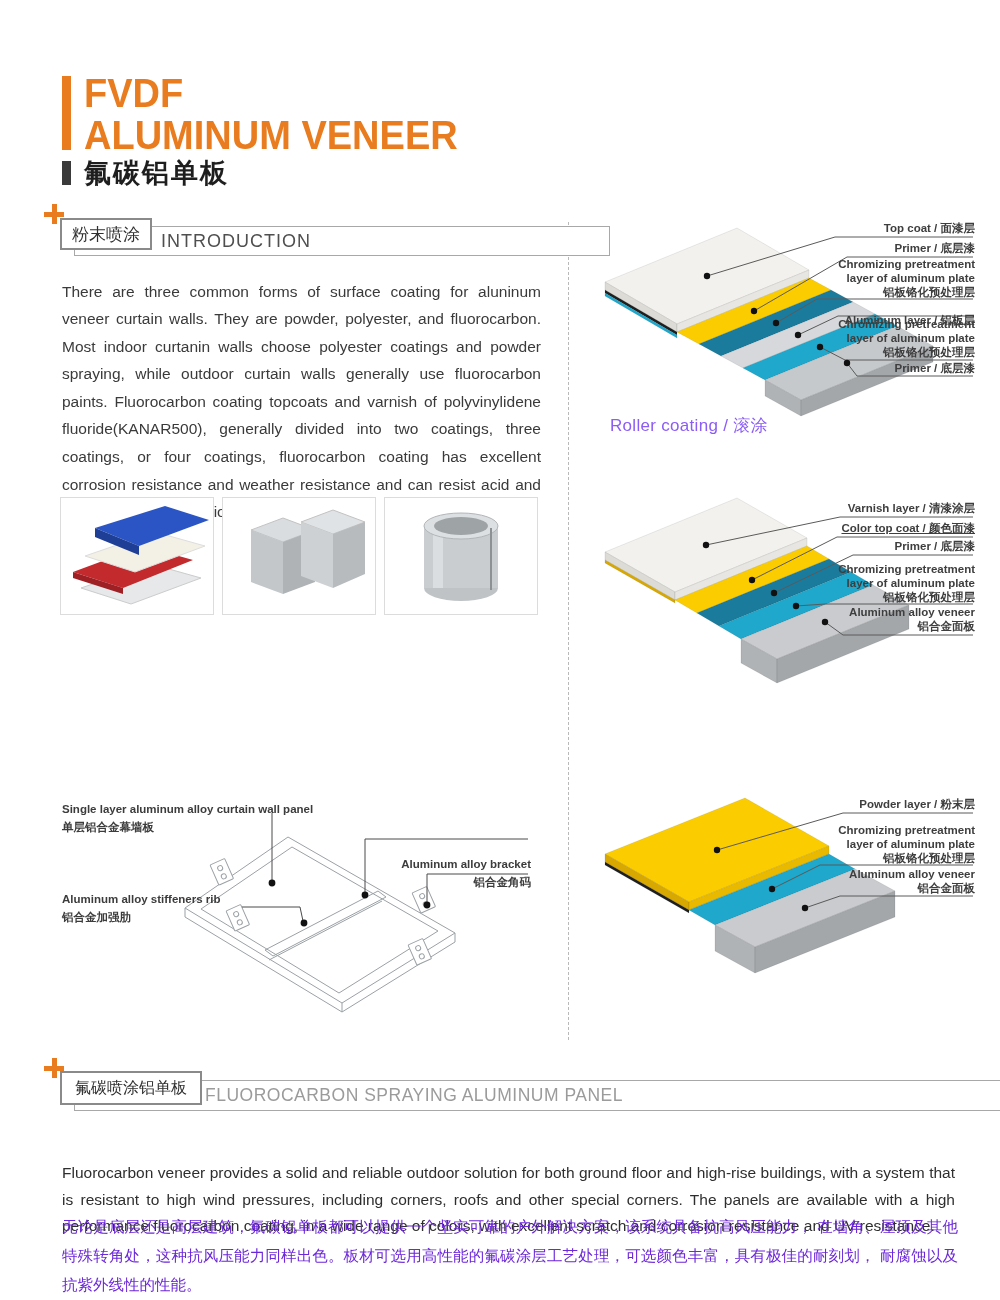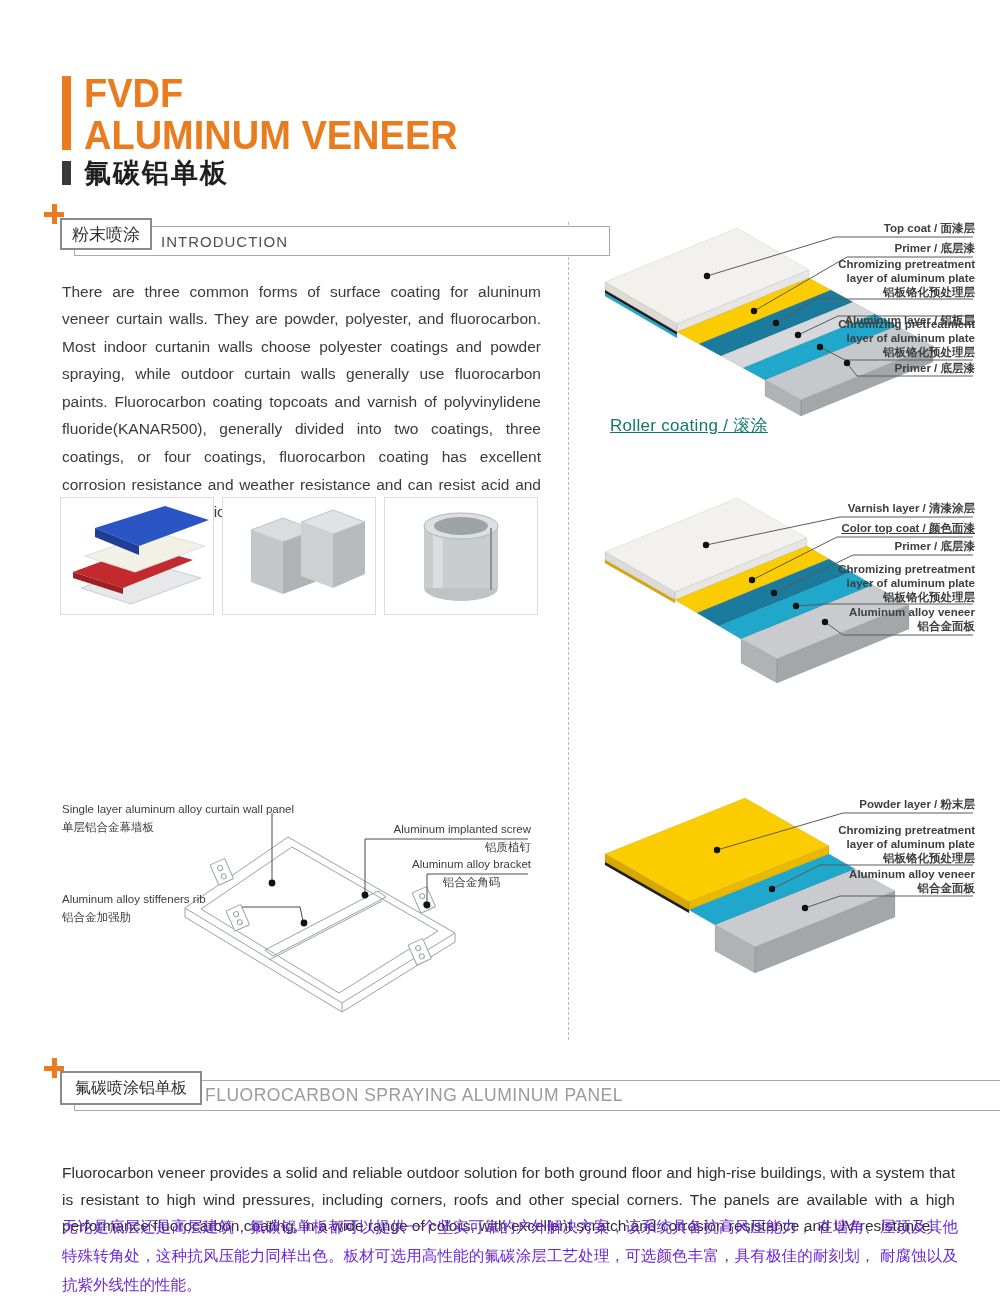"INTRODUCTION" div.head-box { font-size: 15px -> 18px }
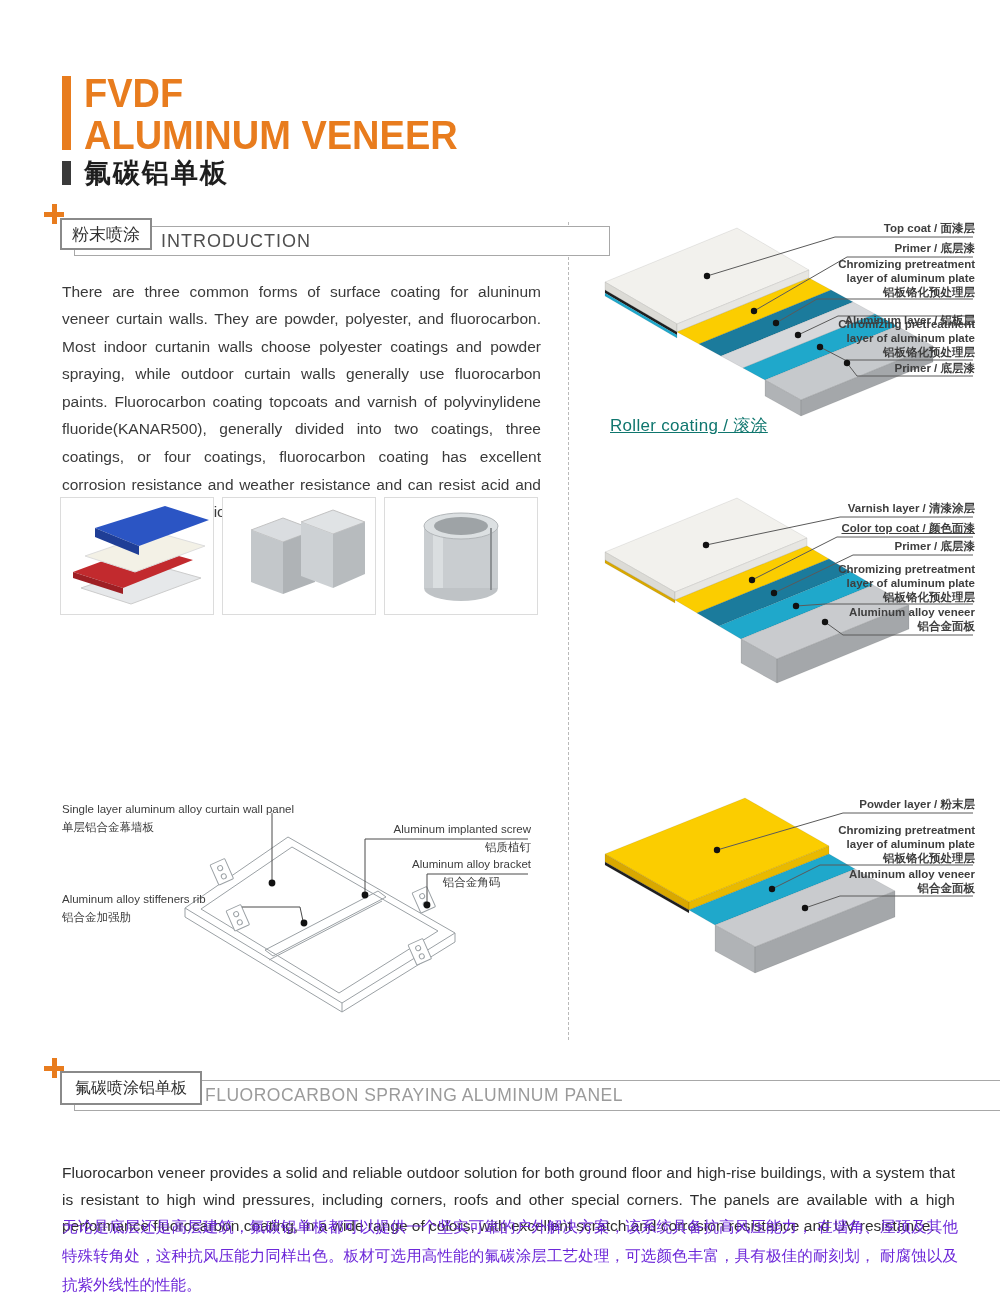"Roller coating / 滚涂" .coat-caption { color: #0f766e -> #8b5cf6; text-decoration: underline -> none }
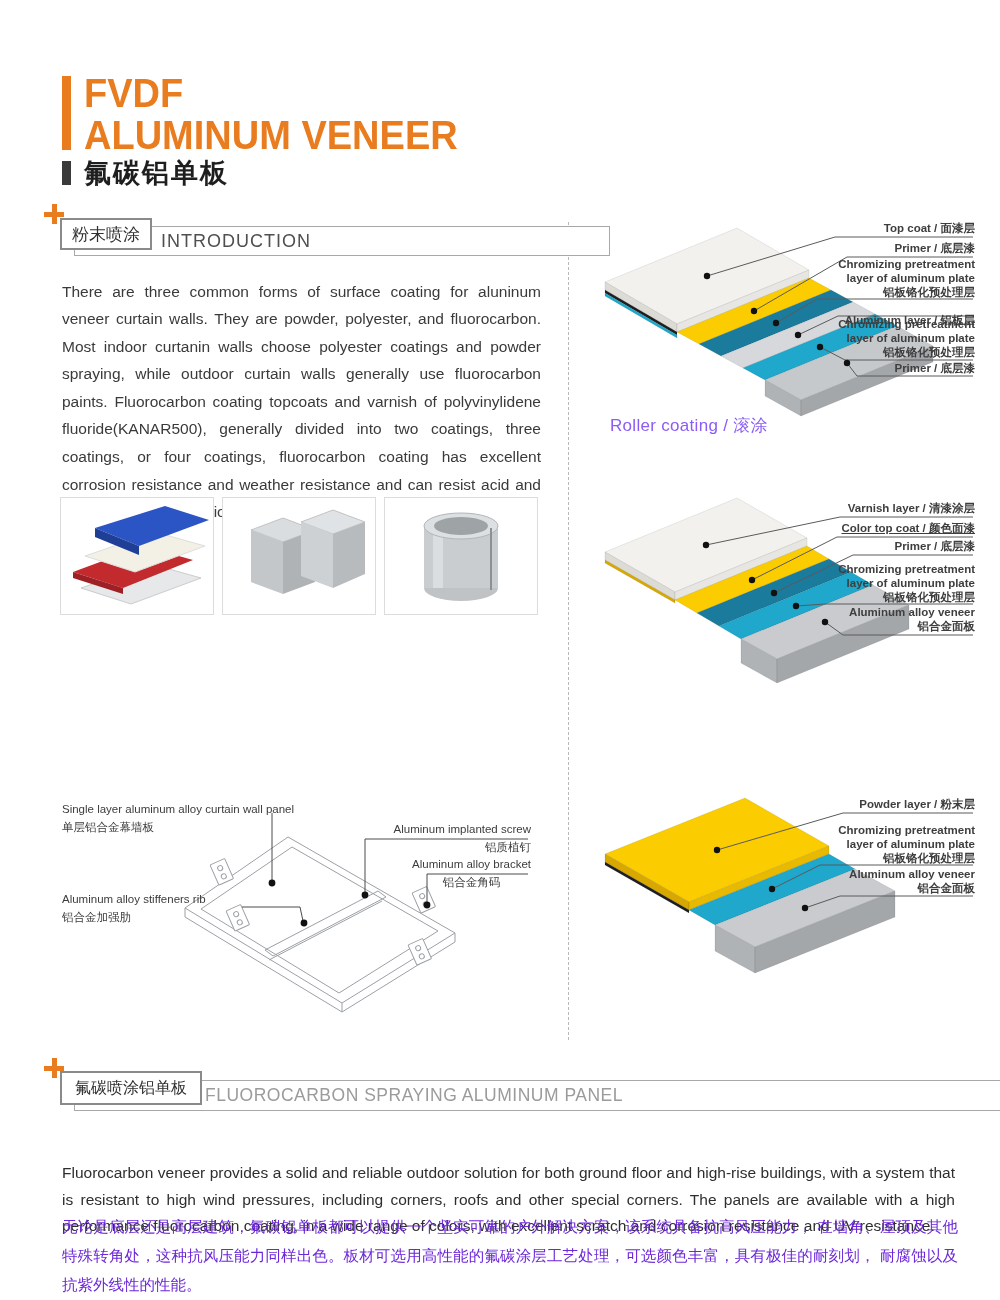"Single layer aluminum alloy curtain" .wf-label { font-weight: 400 -> 700 }
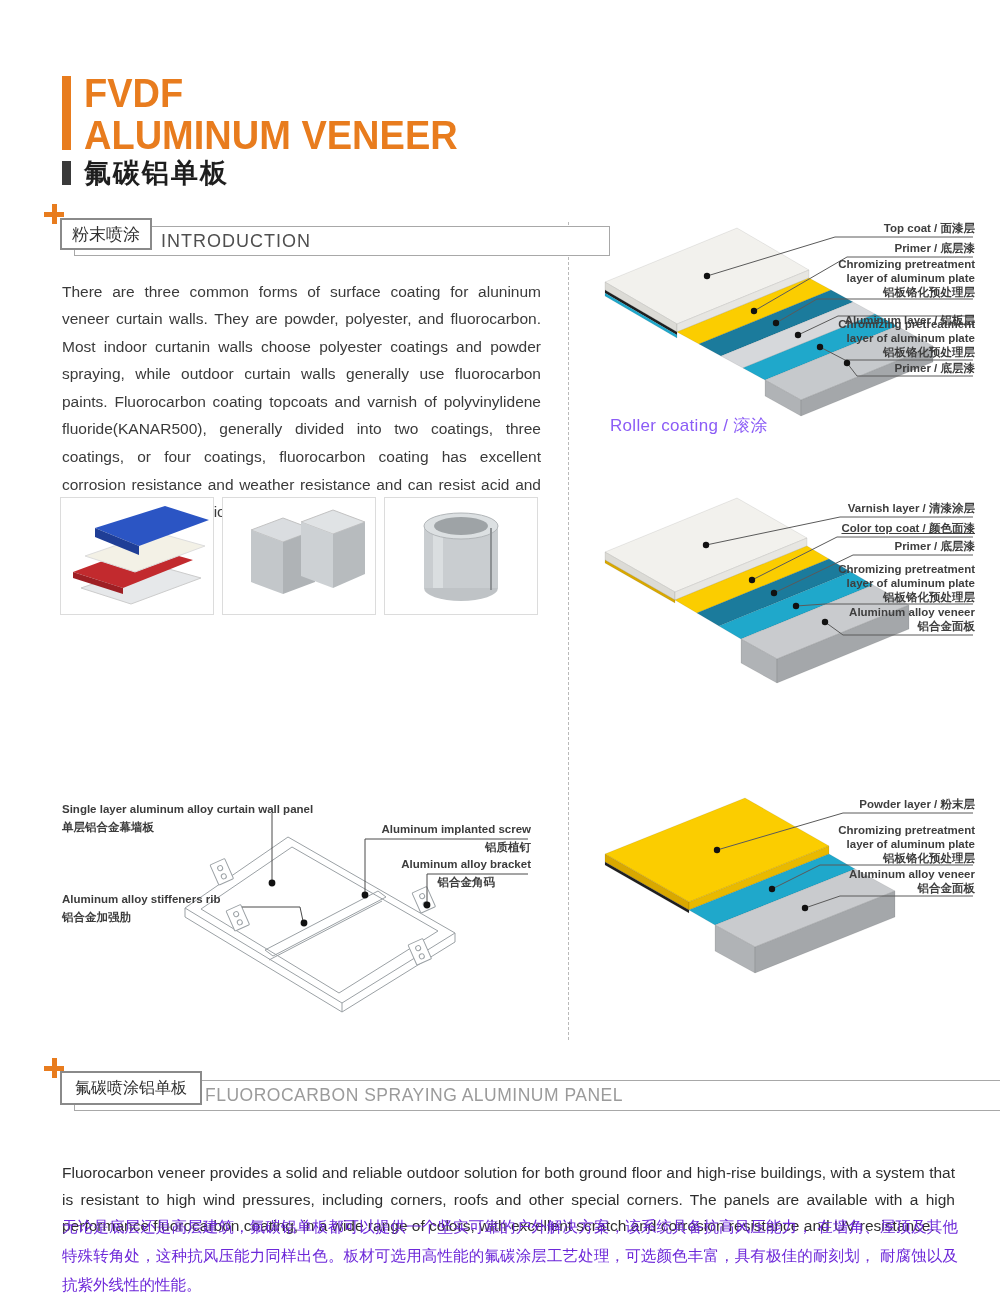"Aluminum implanted screw" div.wf-label { html: <div>Aluminum implanted screw 铝质植钉</div> -> none }
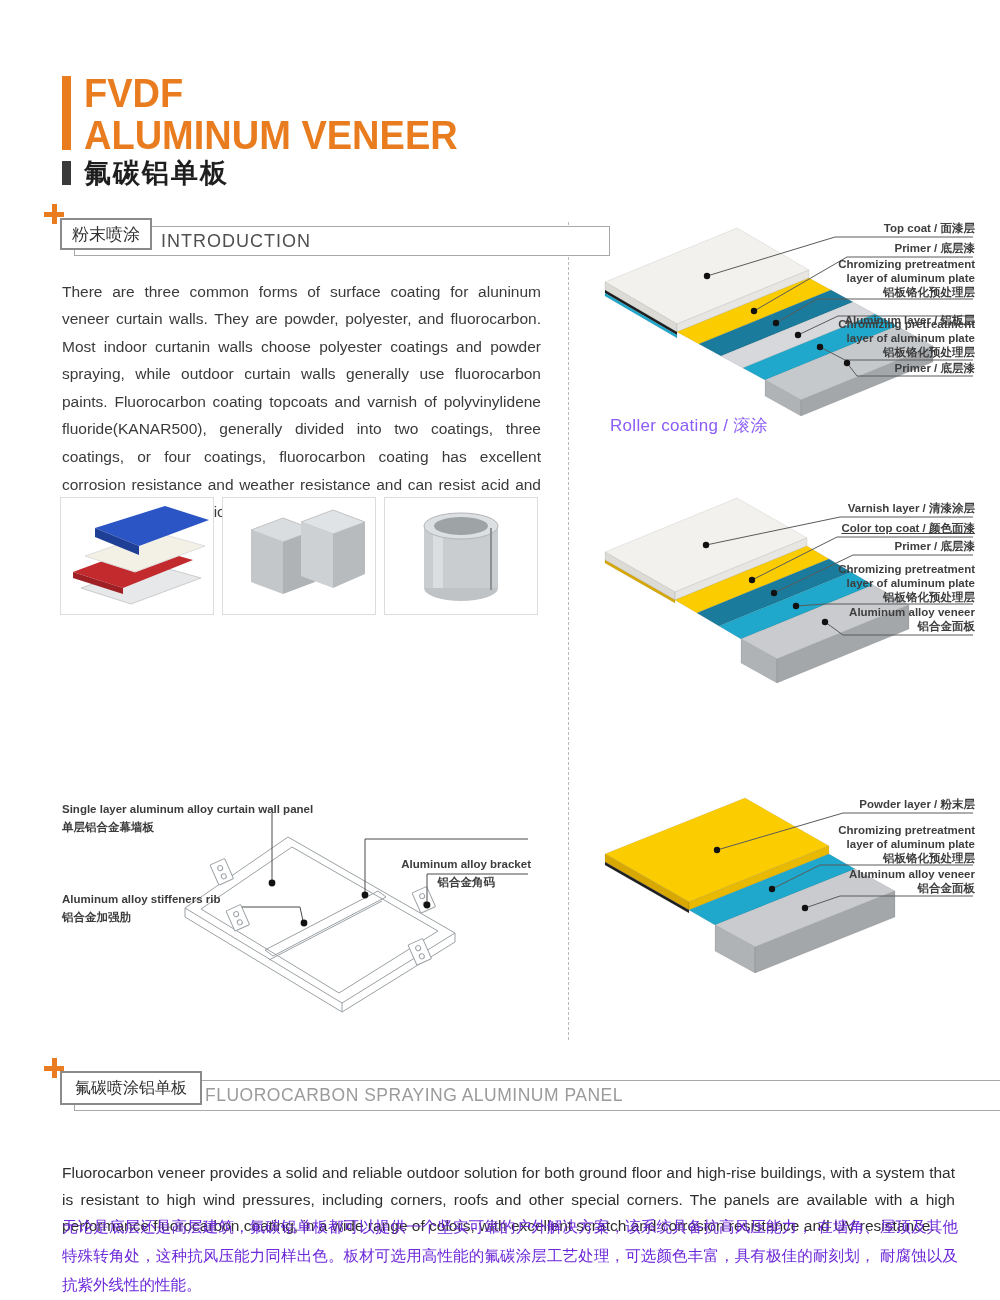"Aluminum alloy bracket" div.wf-label { text-align: center -> none }
